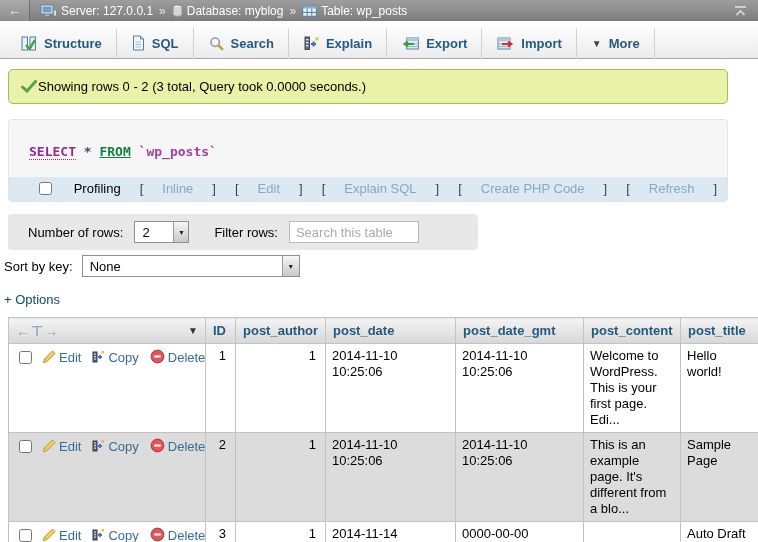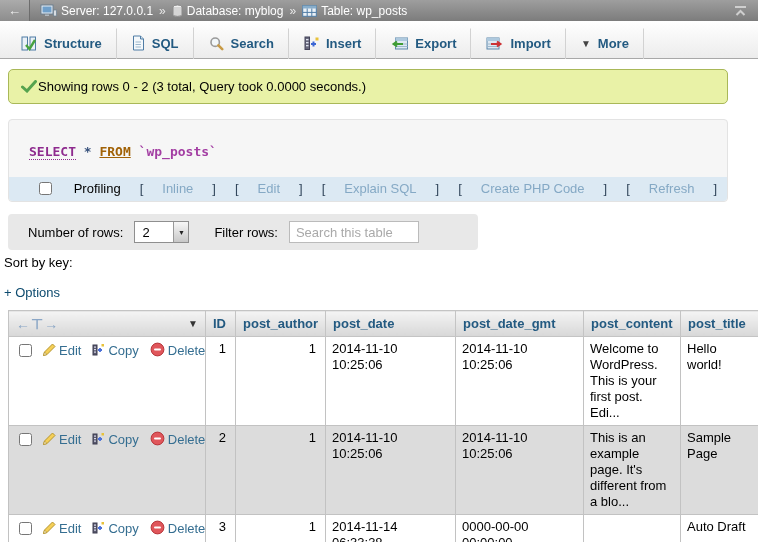"Insert" span { text: Insert -> Explain }
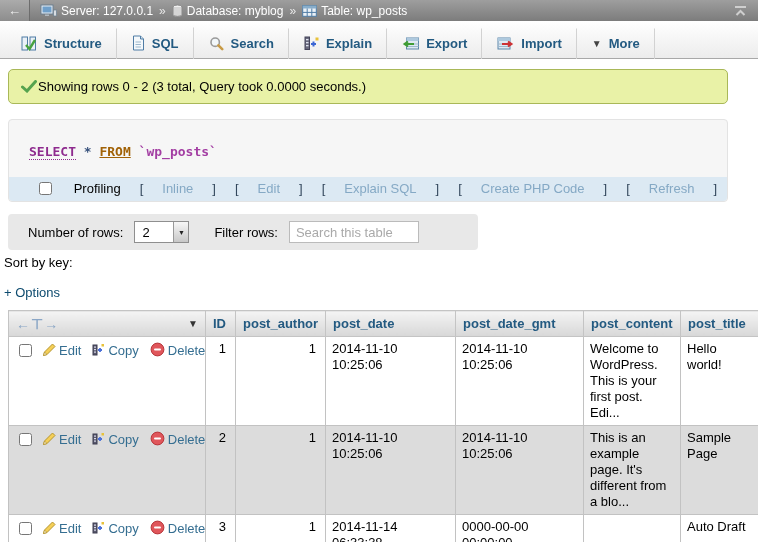"FROM" .kw-from { color: #a16207 -> #15803d }
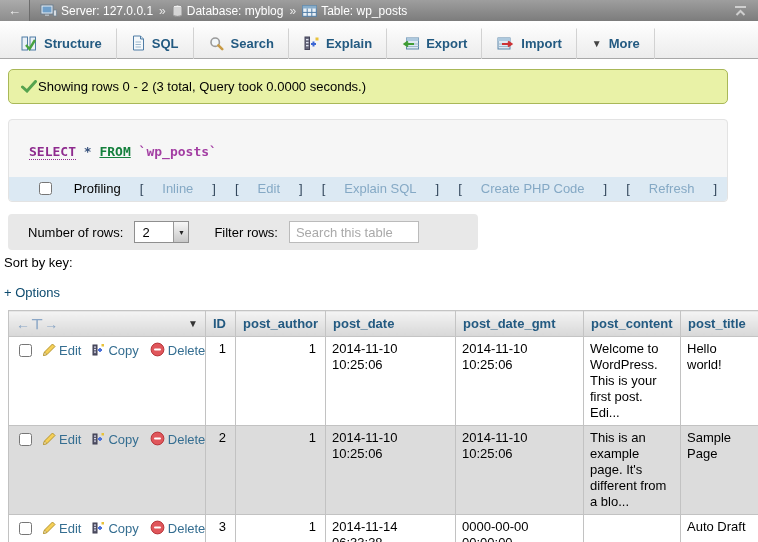"None" span.sel { html: none -> <span> <span>None</span> <span>▼</span> </span> }
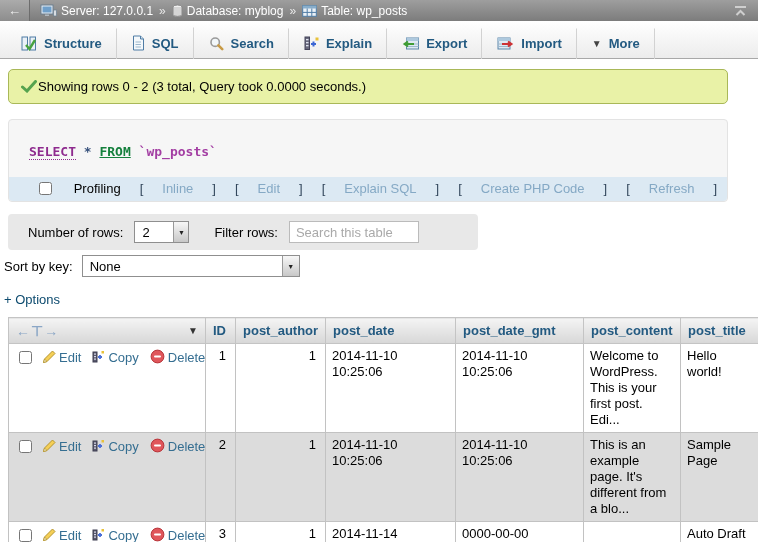"Welcome to WordPress. This is" td { text: post -> page }
